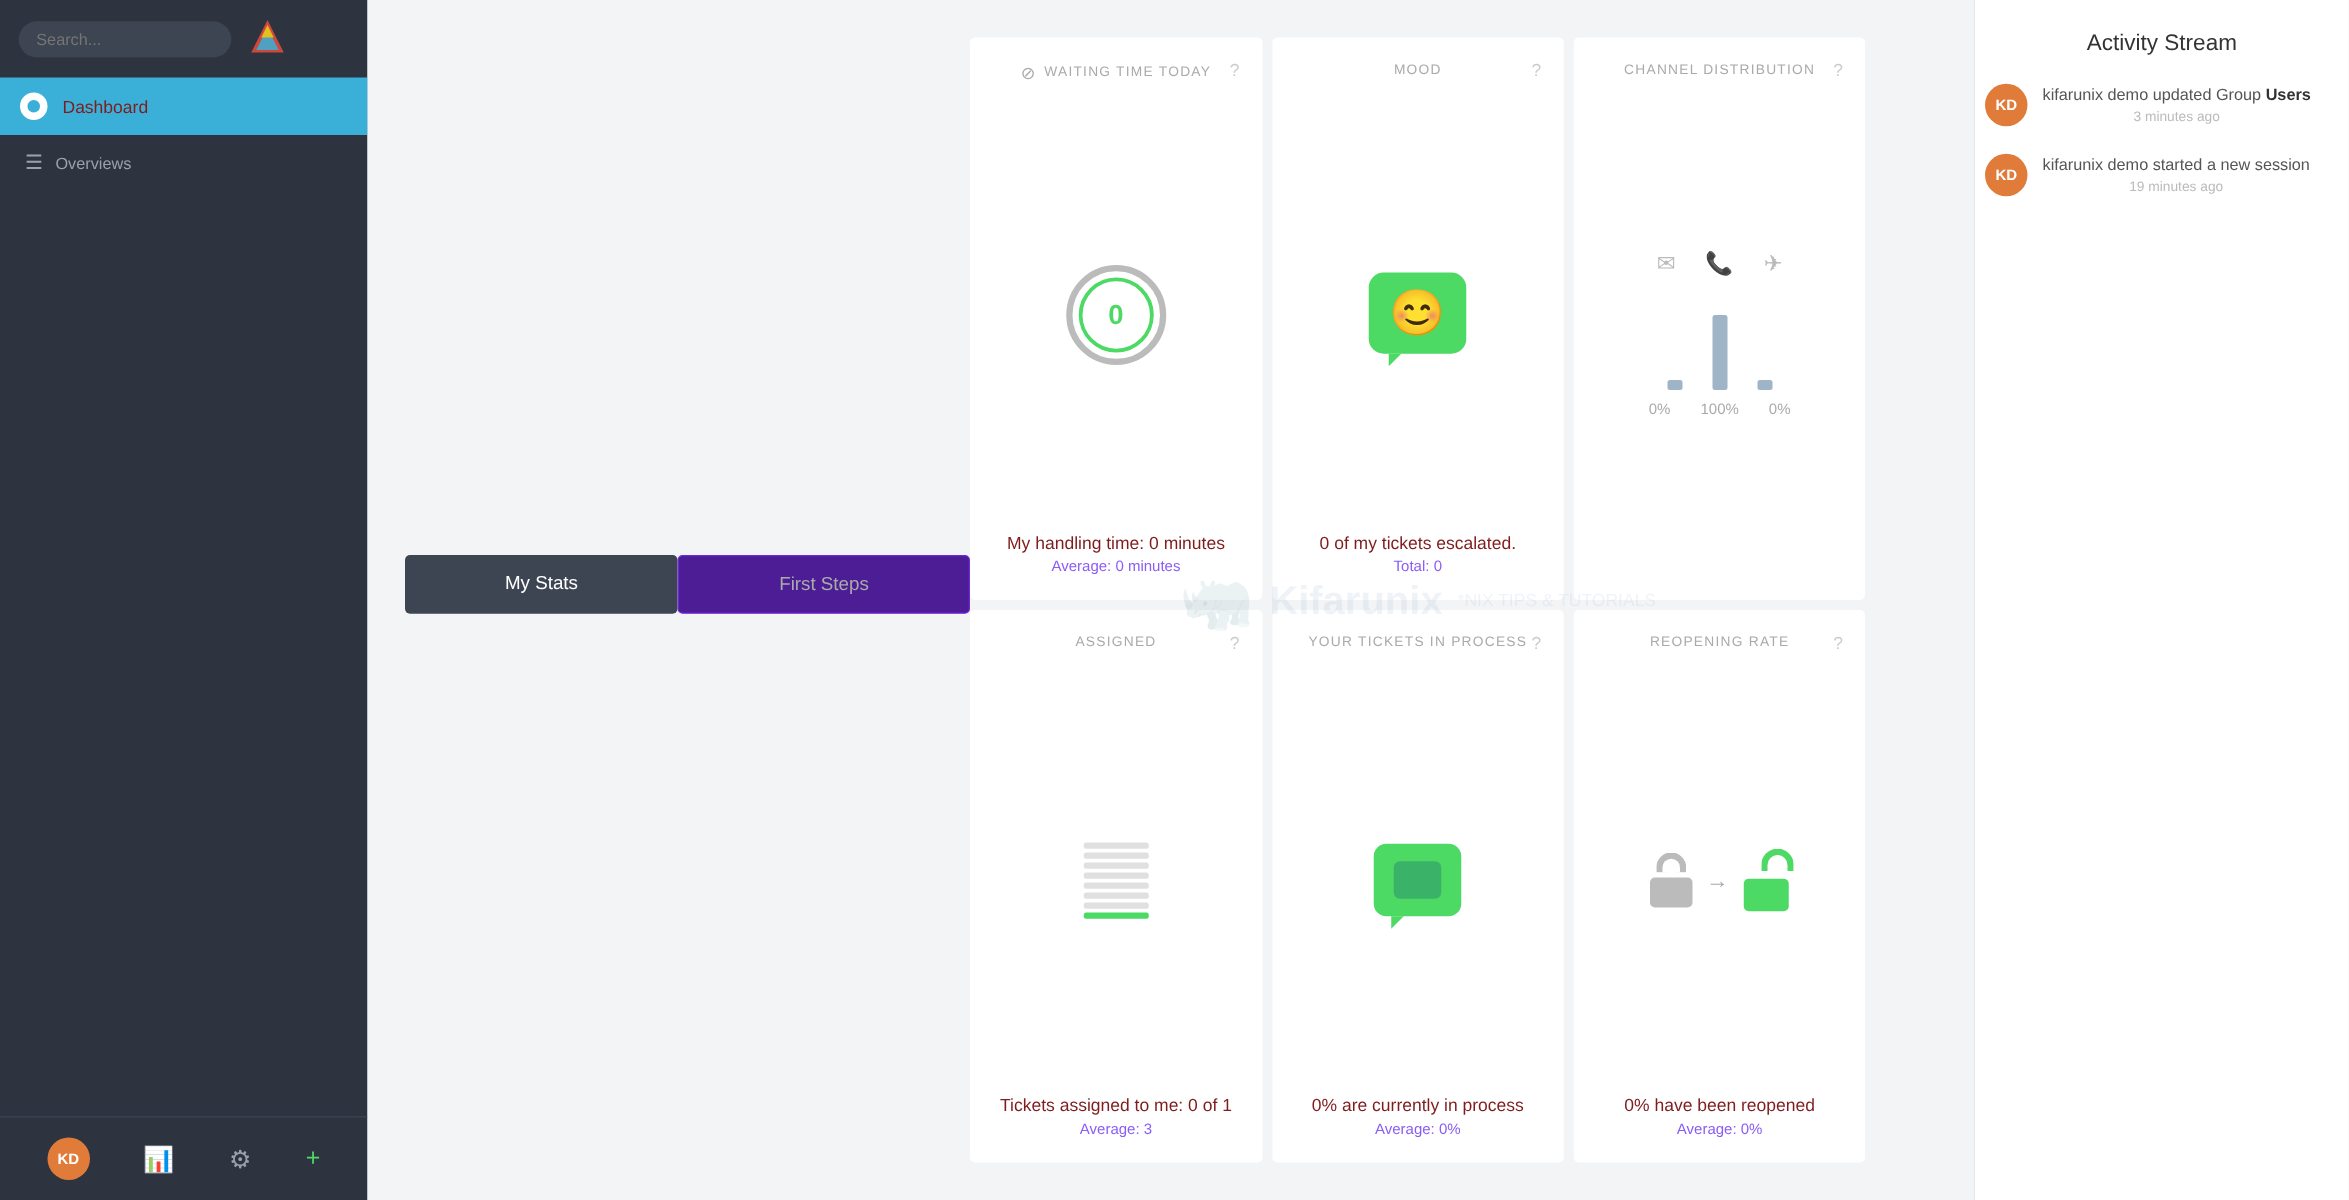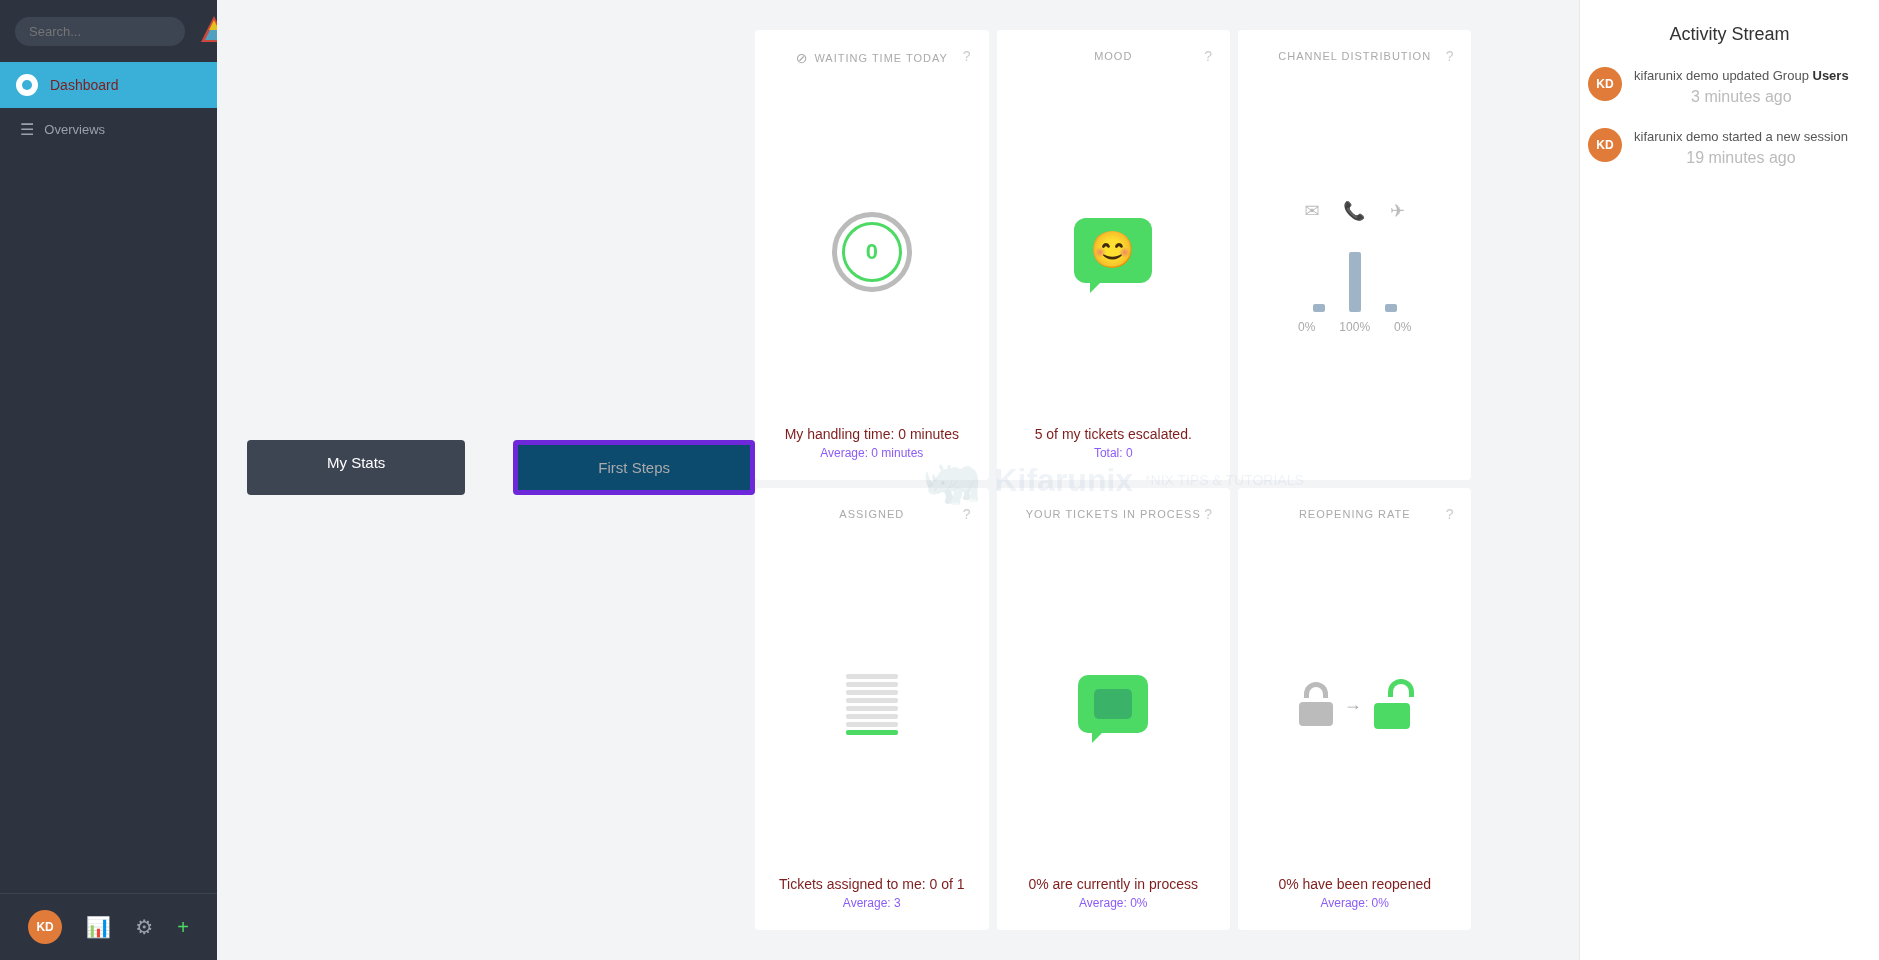"Search..." .sidebar { width: 217px -> 294px }
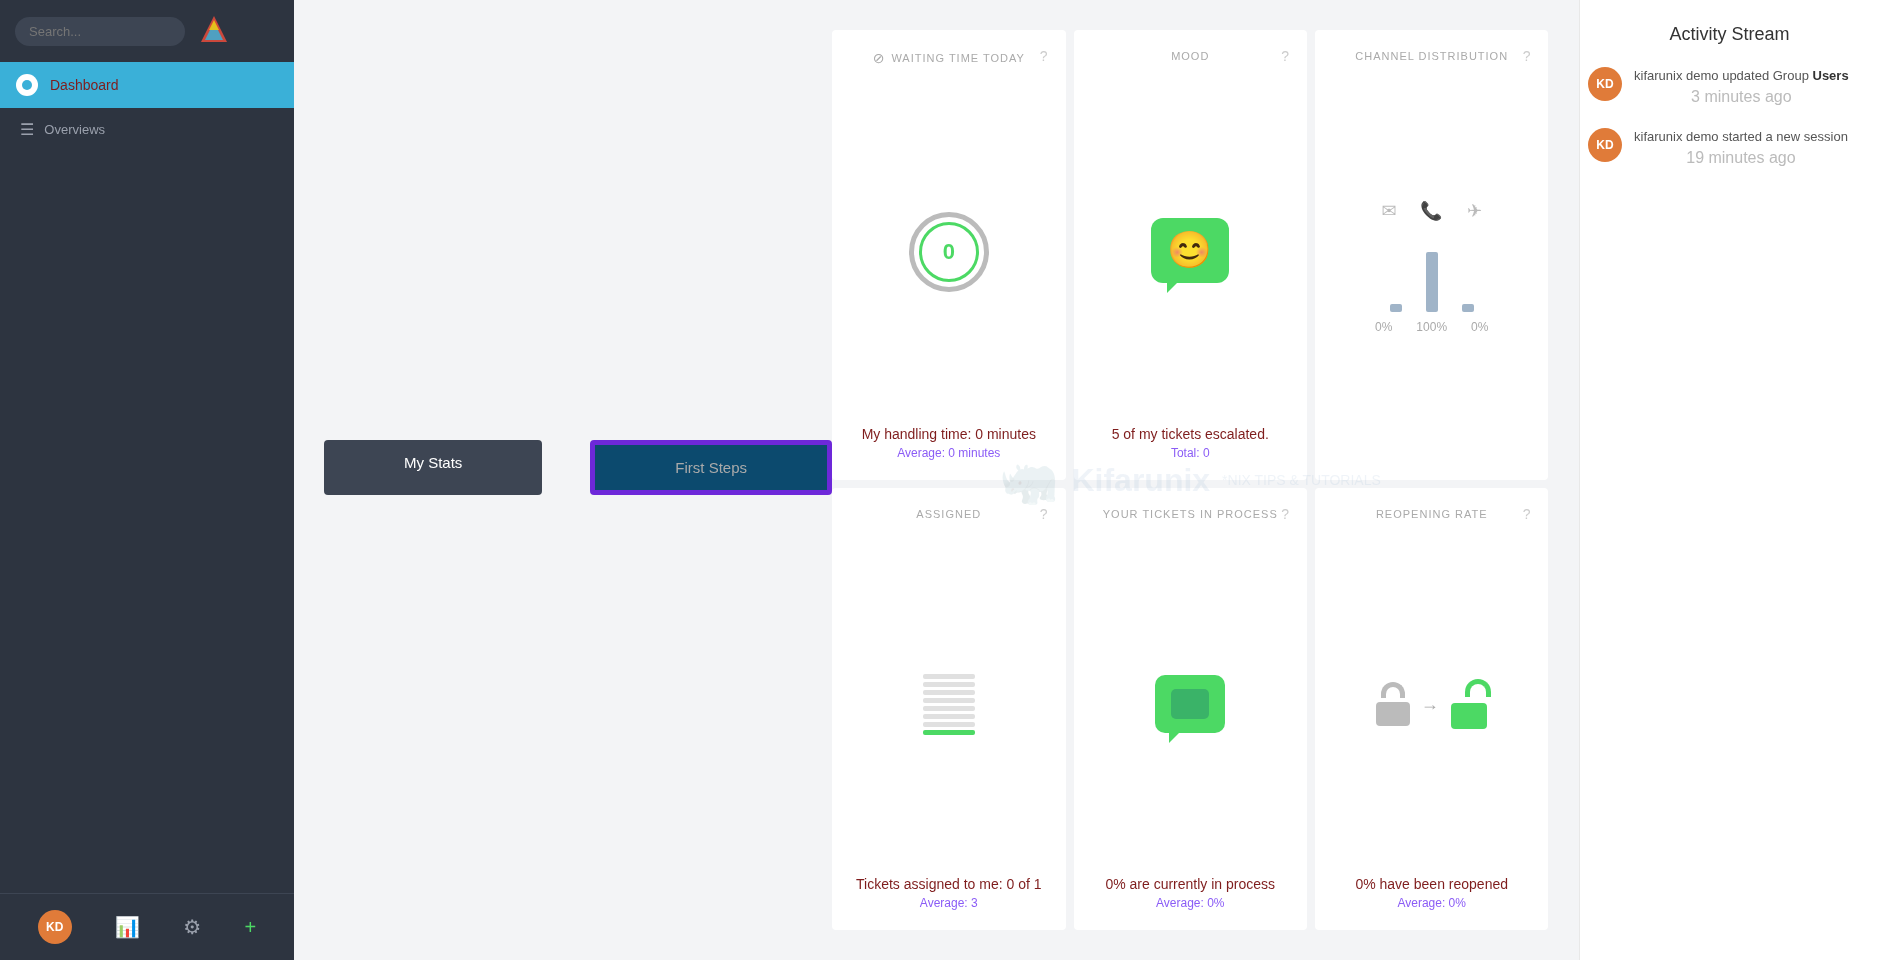"3 minutes ago" .activity-time { font-size: 16px -> 11px }
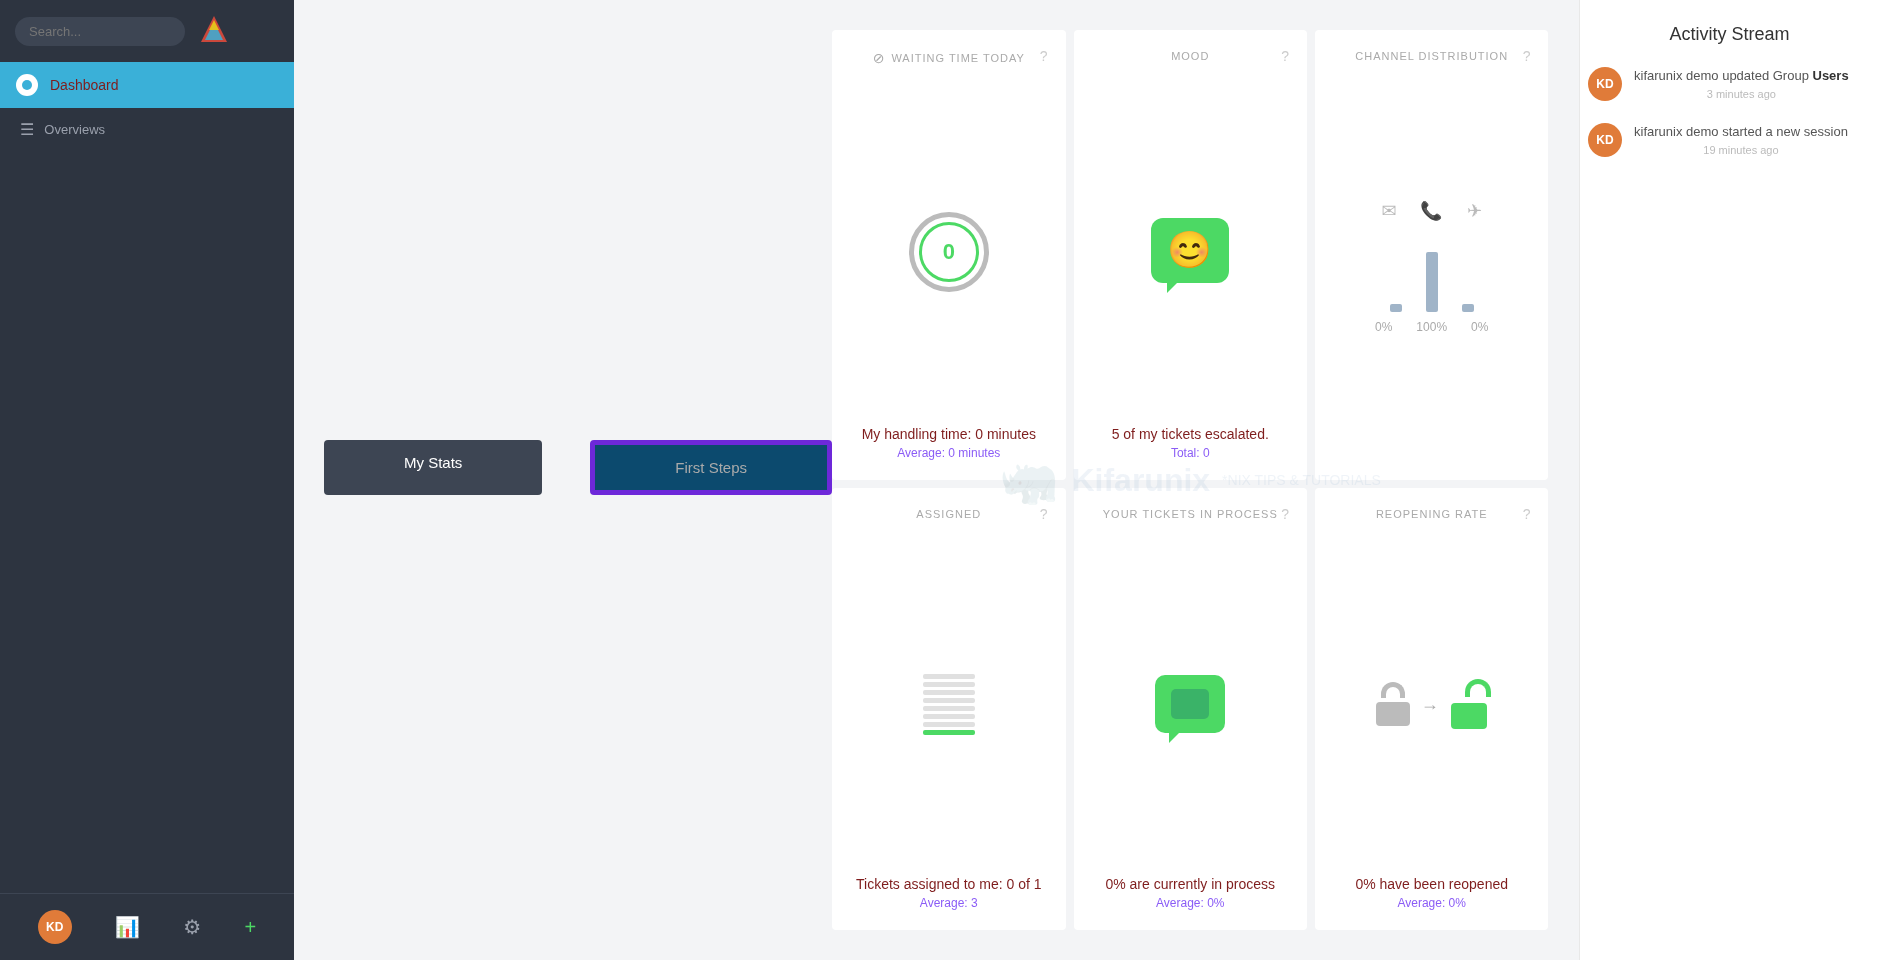"5 of my tickets escalated." div.card-text-main { text: 5 -> 0 }
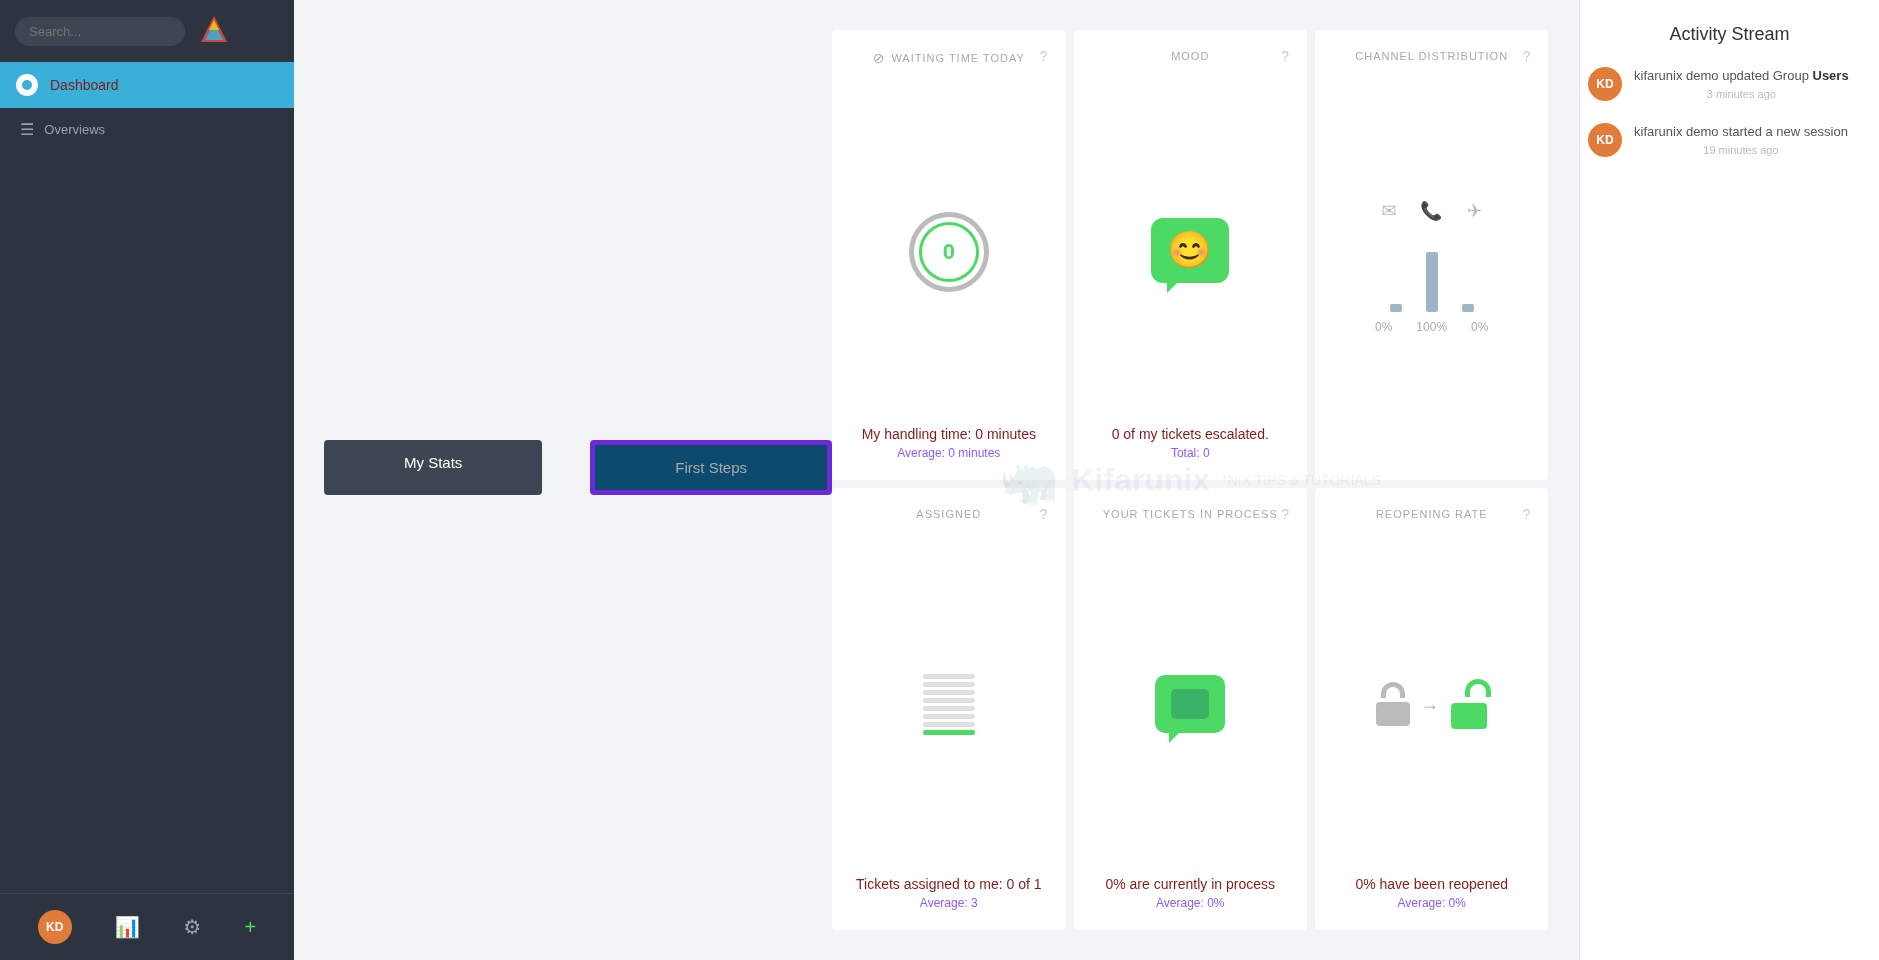"First Steps" .tab.inactive { background: #0c4a6e -> #4c1d95; border: 5px solid #6d28d9 -> 1px solid #6d28d9; margin-left: 48px -> none }
